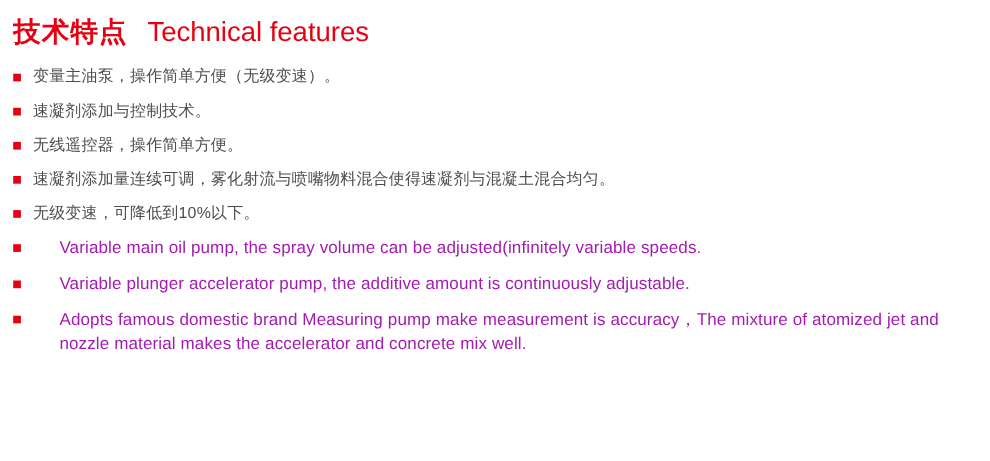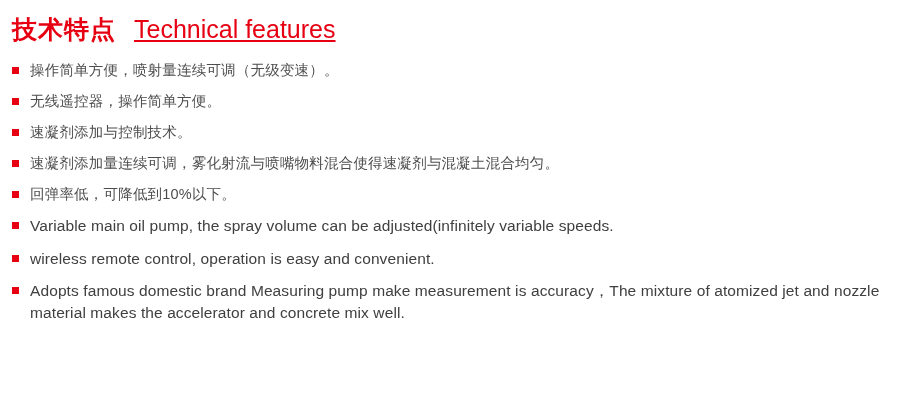"Technical features" .title-en { text-decoration: underline -> none }
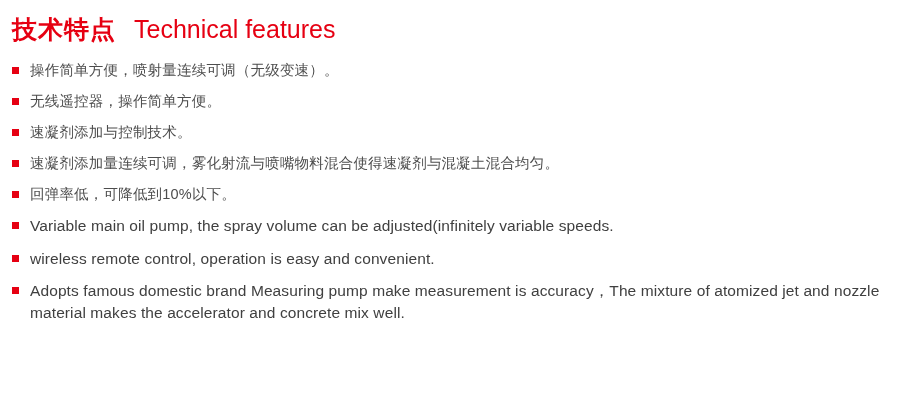"操作简单方便，喷射量连续可调（无级变速）。" span.txt { text: 操作简单方便，喷射量连续可调 -> 变量主油泵，操作简单方便 }
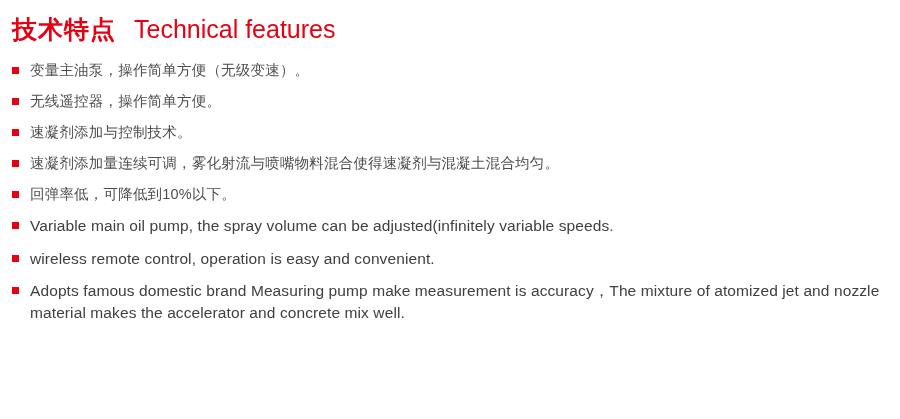"无线遥控器，操作简单方便。" li.cn { order: before "速凝剂添加与控制技术。" -> after "速凝剂添加与控制技术。" }
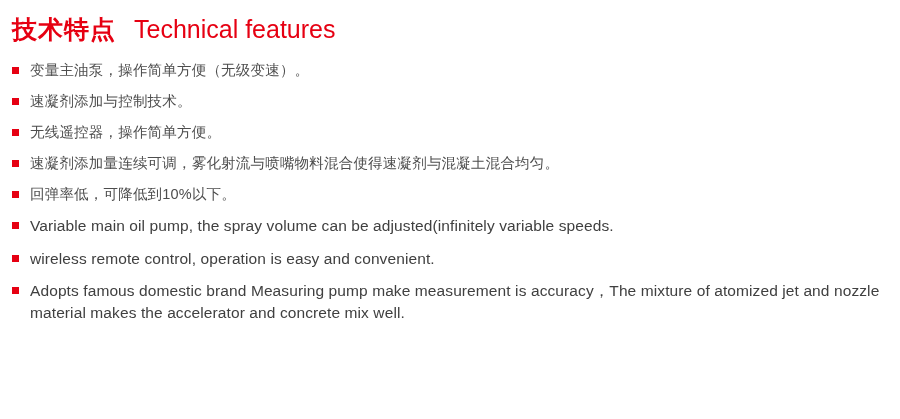"回弹率低，可降低到10%以下。" span.txt { text: 回弹率低 -> 无级变速 }
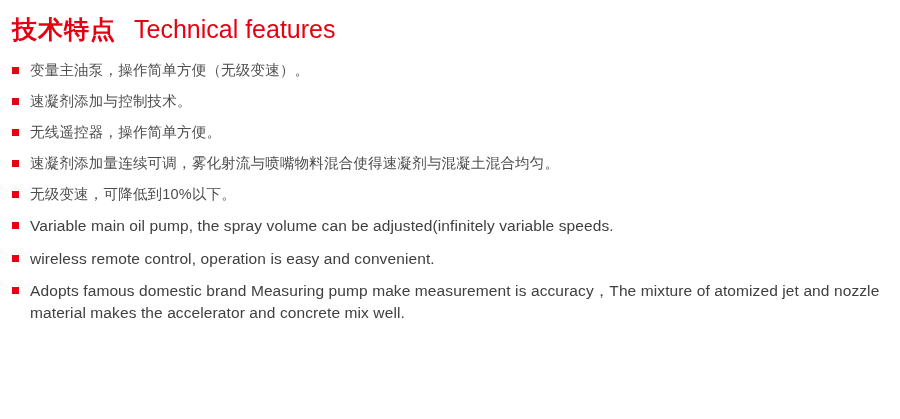"Variable main oil pump, the" li.en .txt { color: #404040 -> #a21caf; margin-left: none -> 24px }
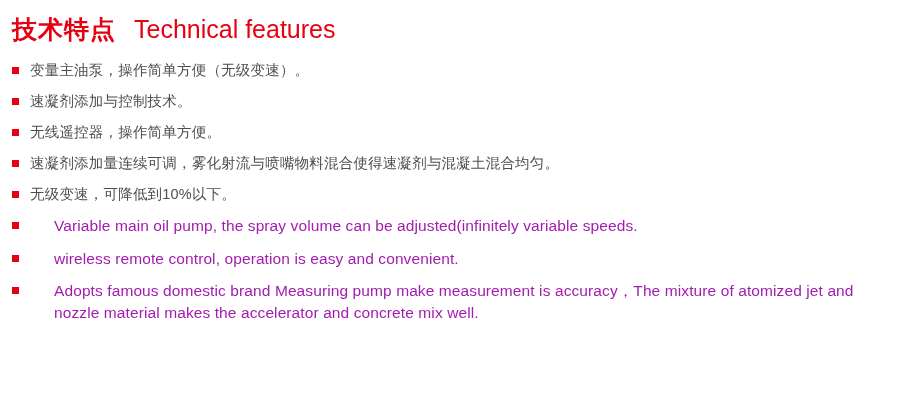"Variable plunger accelerator pump, the" li.en { html: none -> <li> <span></span> <span>Variable plunger accelerator pump, the additive amount is continuously adjustable.</span> </li> }
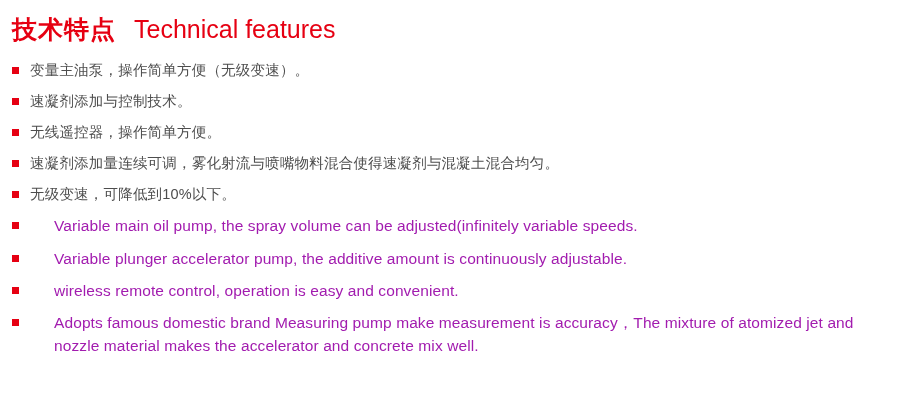"wireless remote control, operation is" li.en { html: <li> <span></span> <span>wireless remote control, operation is easy and convenient.</span> </li> -> none }
